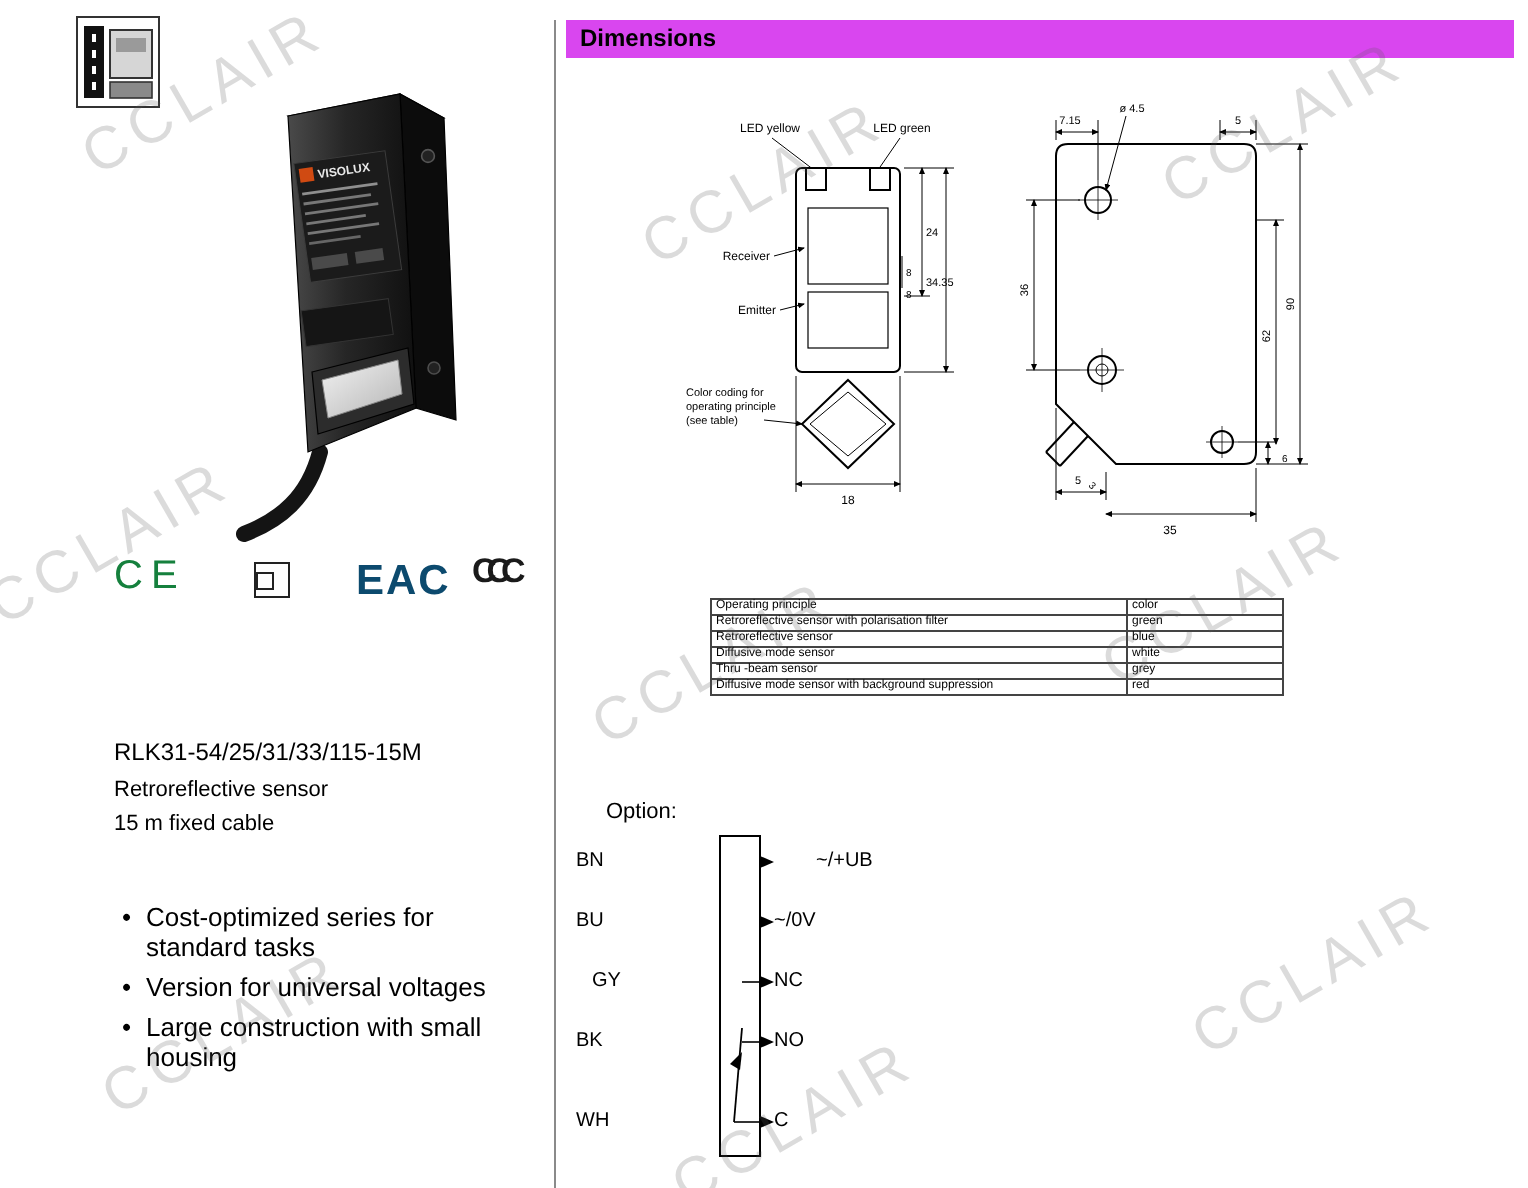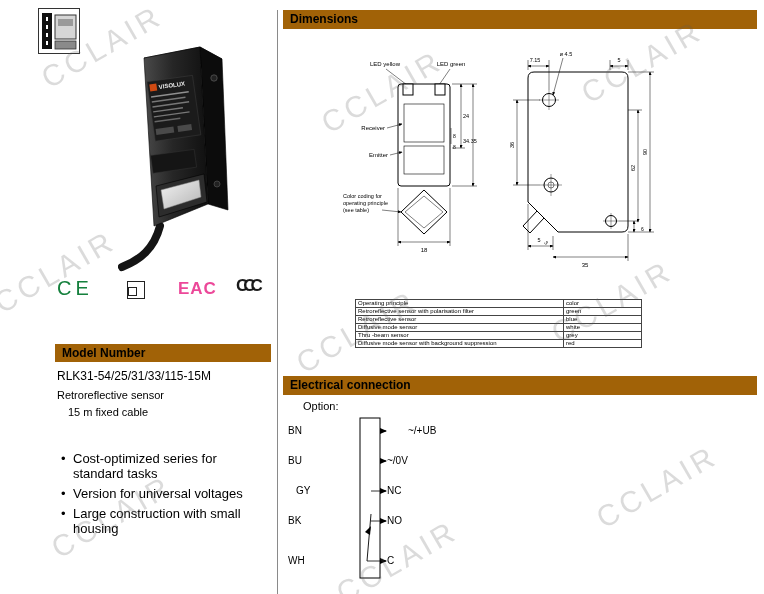"Dimensions" .hdr { background: #a16207 -> #d946ef }
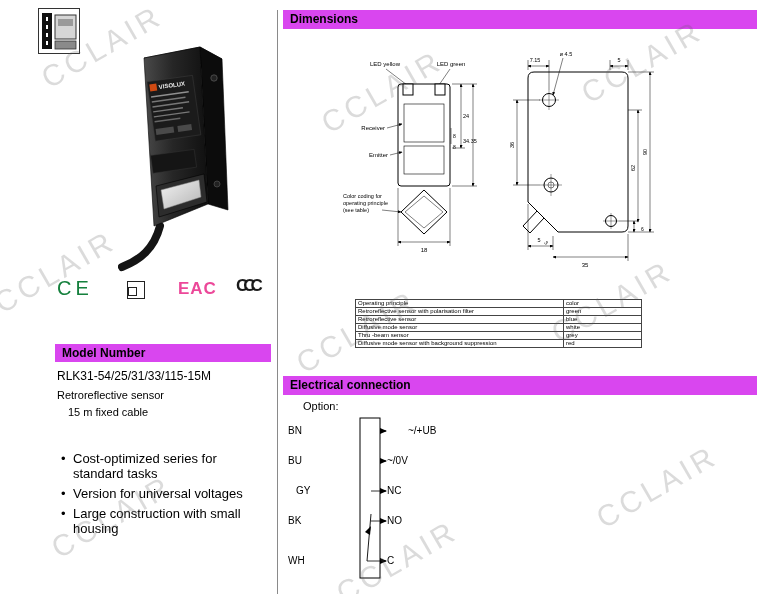"EAC" .eac-mark { color: #ec4899 -> #0c4a6e; font-size: 17px -> 21px }
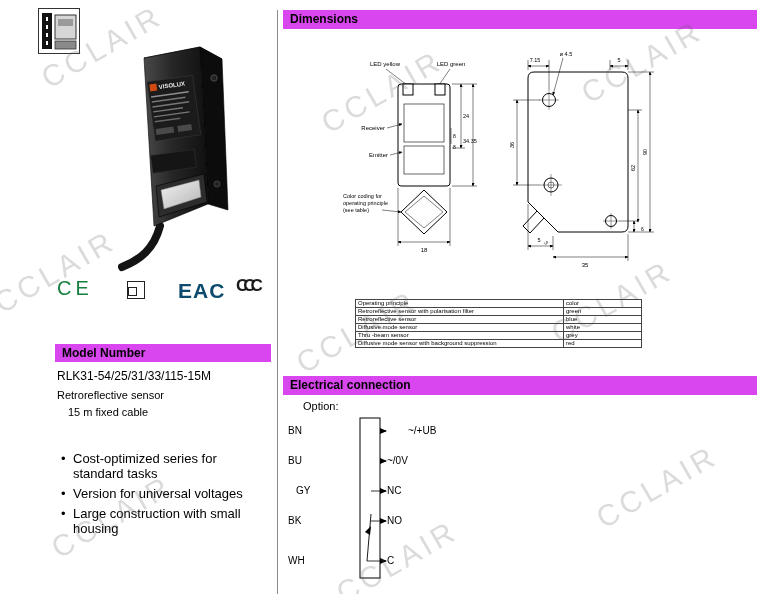"Model Number" div.hdr { html: <div>Model Number</div> -> none }
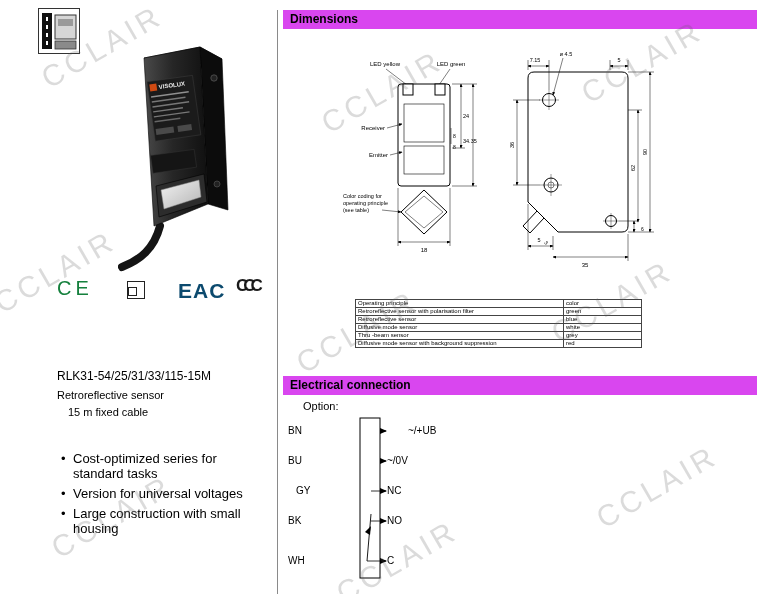"Electrical connection" div.hdr { html: <div>Electrical connection</div> -> none }
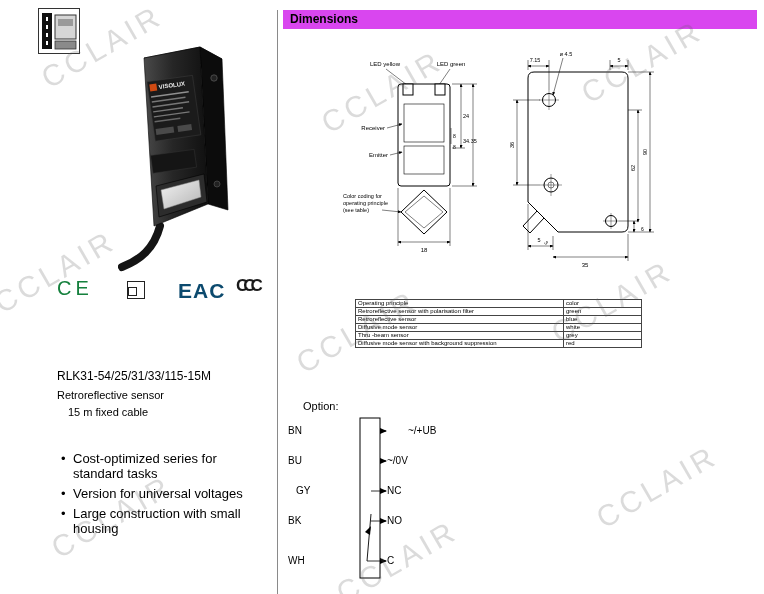"15 m fixed cable" div.abs { left: 68px -> 57px }
